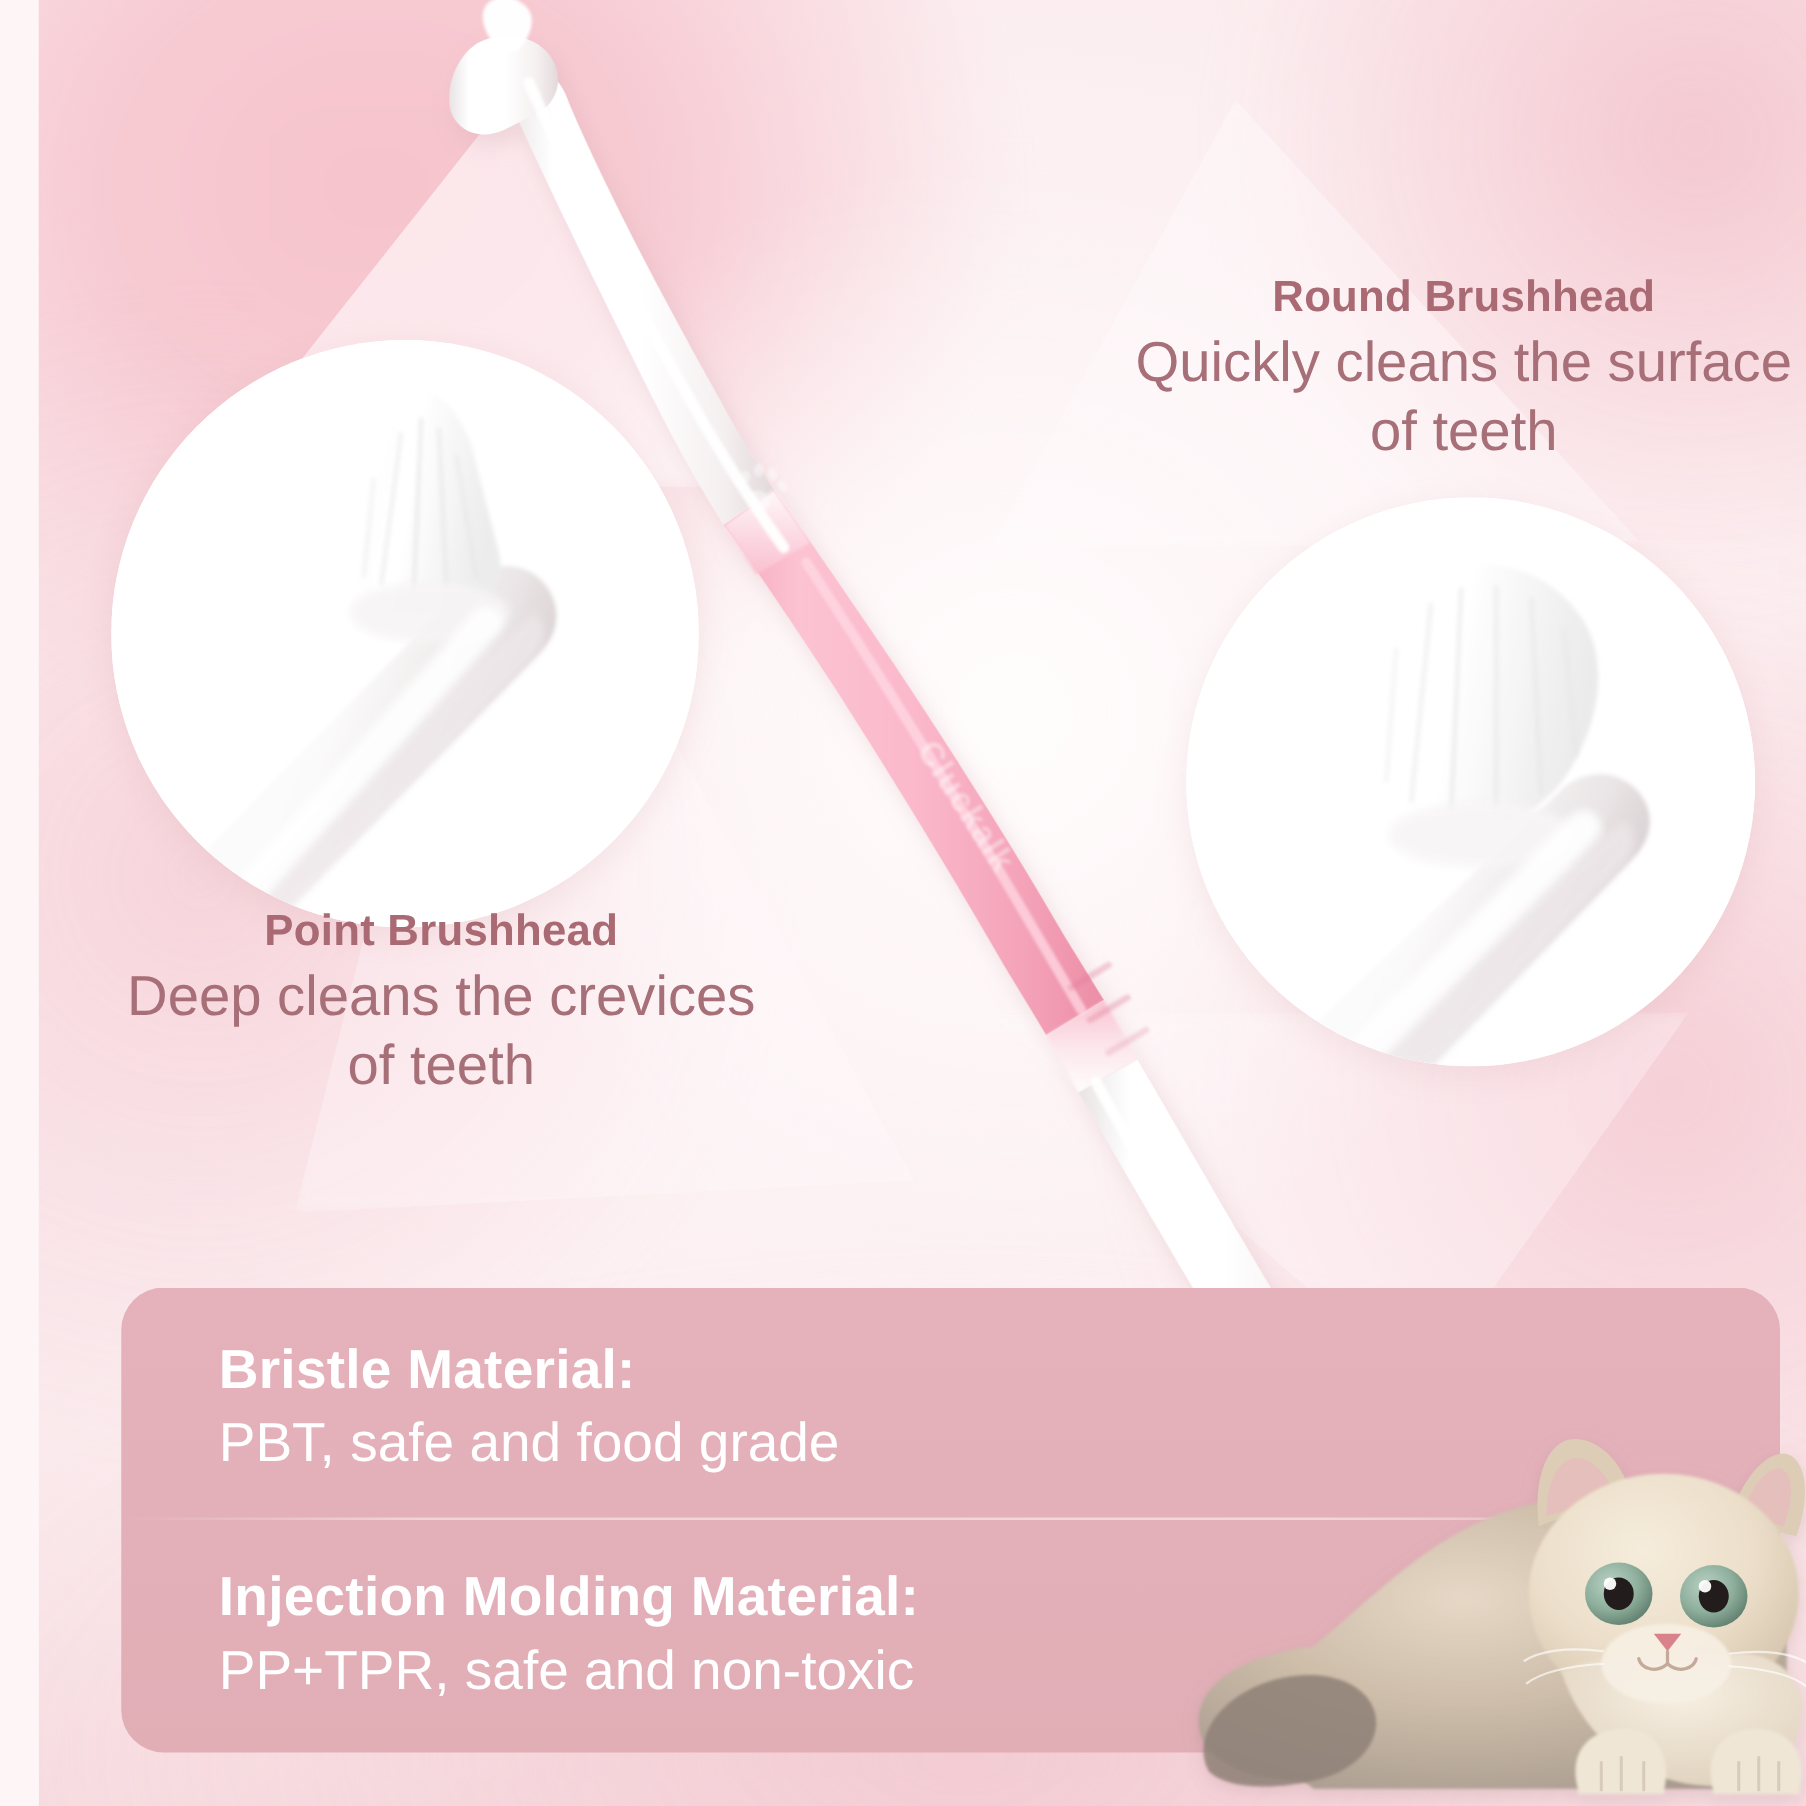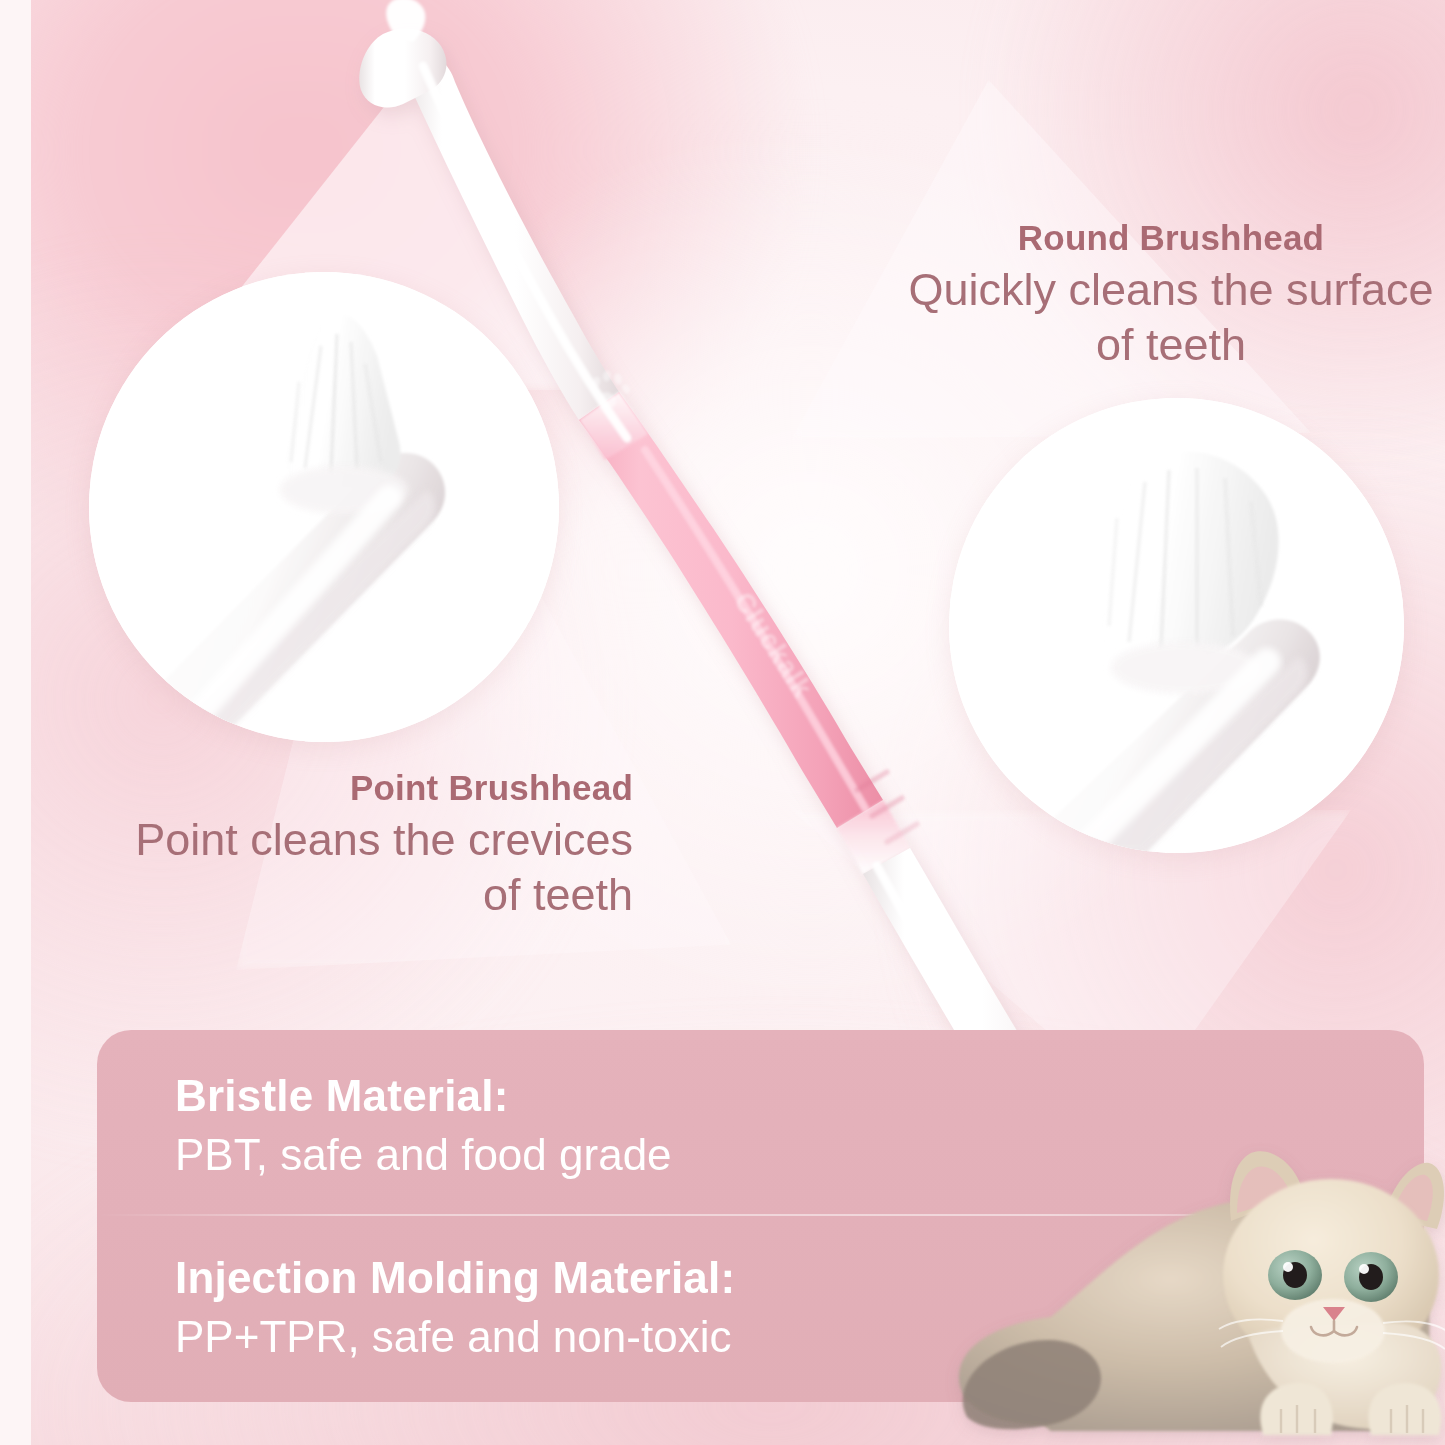"Point Brushhead" #callout-point { text-align: right -> none; top: 768px -> 725px }
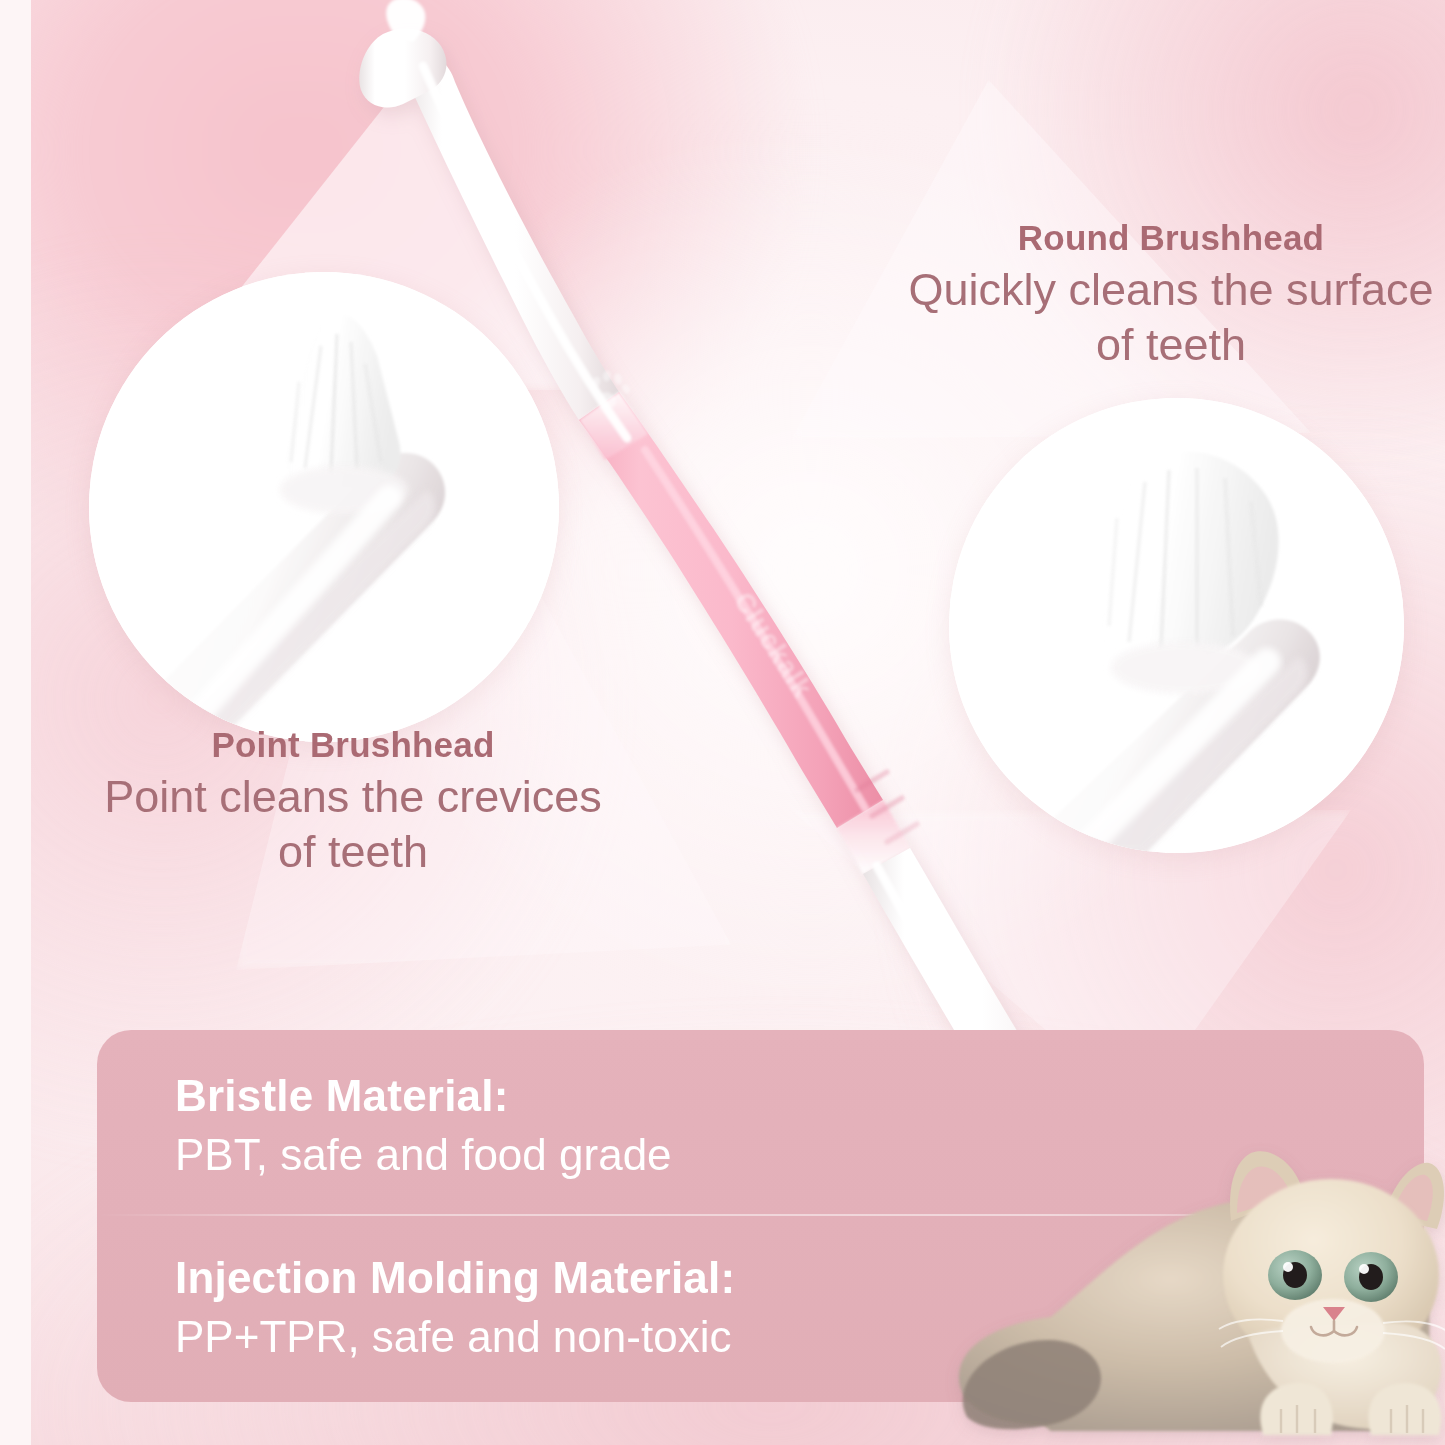"Point cleans the crevices" div { text: Point -> Deep }
